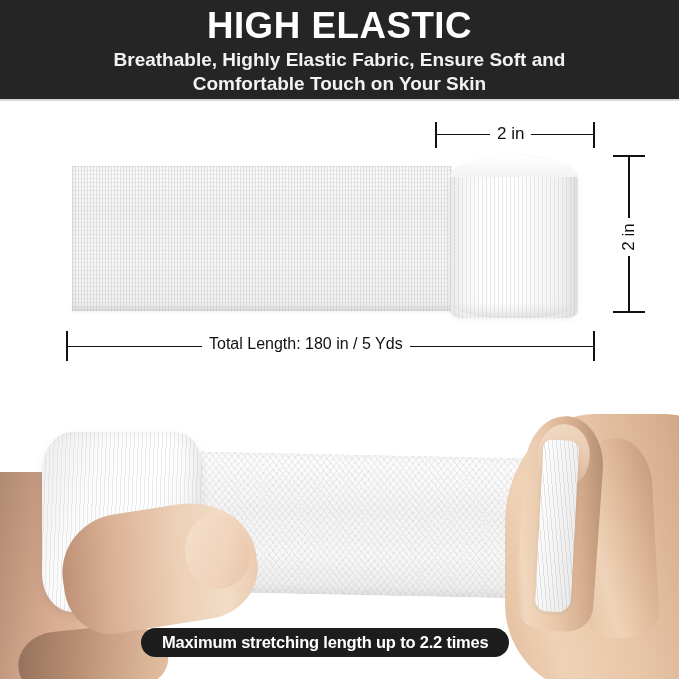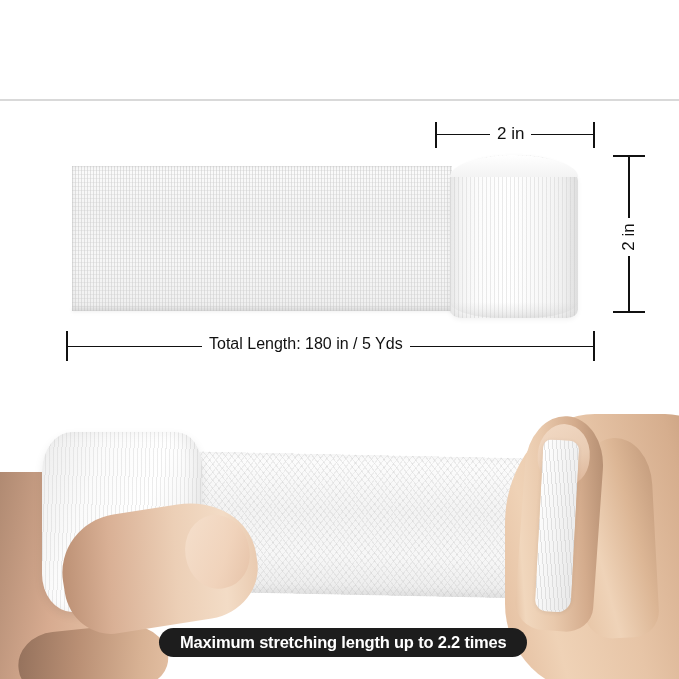"HIGH ELASTIC" div.header-band { html: none -> <div> <div>HIGH ELASTIC</div> <div>Breathable, Highly Elastic Fabric, Ensure Soft and</div> <div>Comfortable Touch on Your Skin</div> </div> }
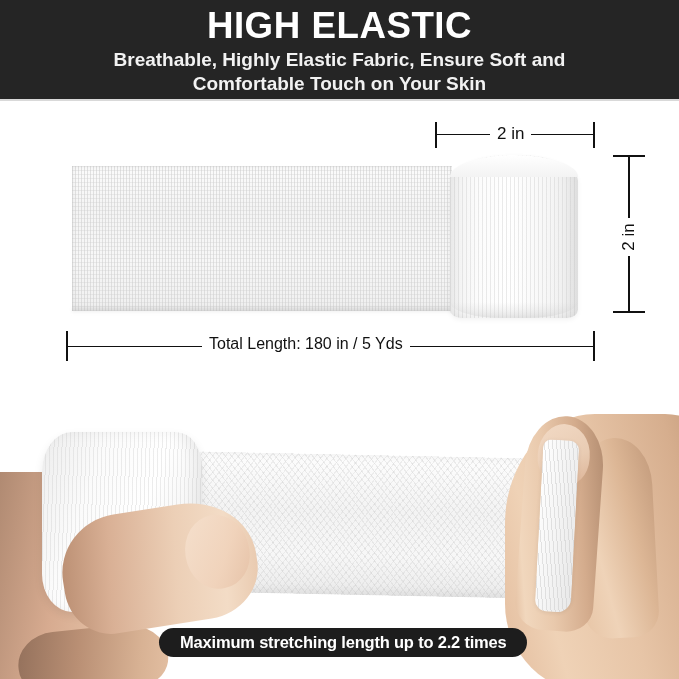"Maximum stretching length up to" .badge-pill { left: 159px -> 141px }
